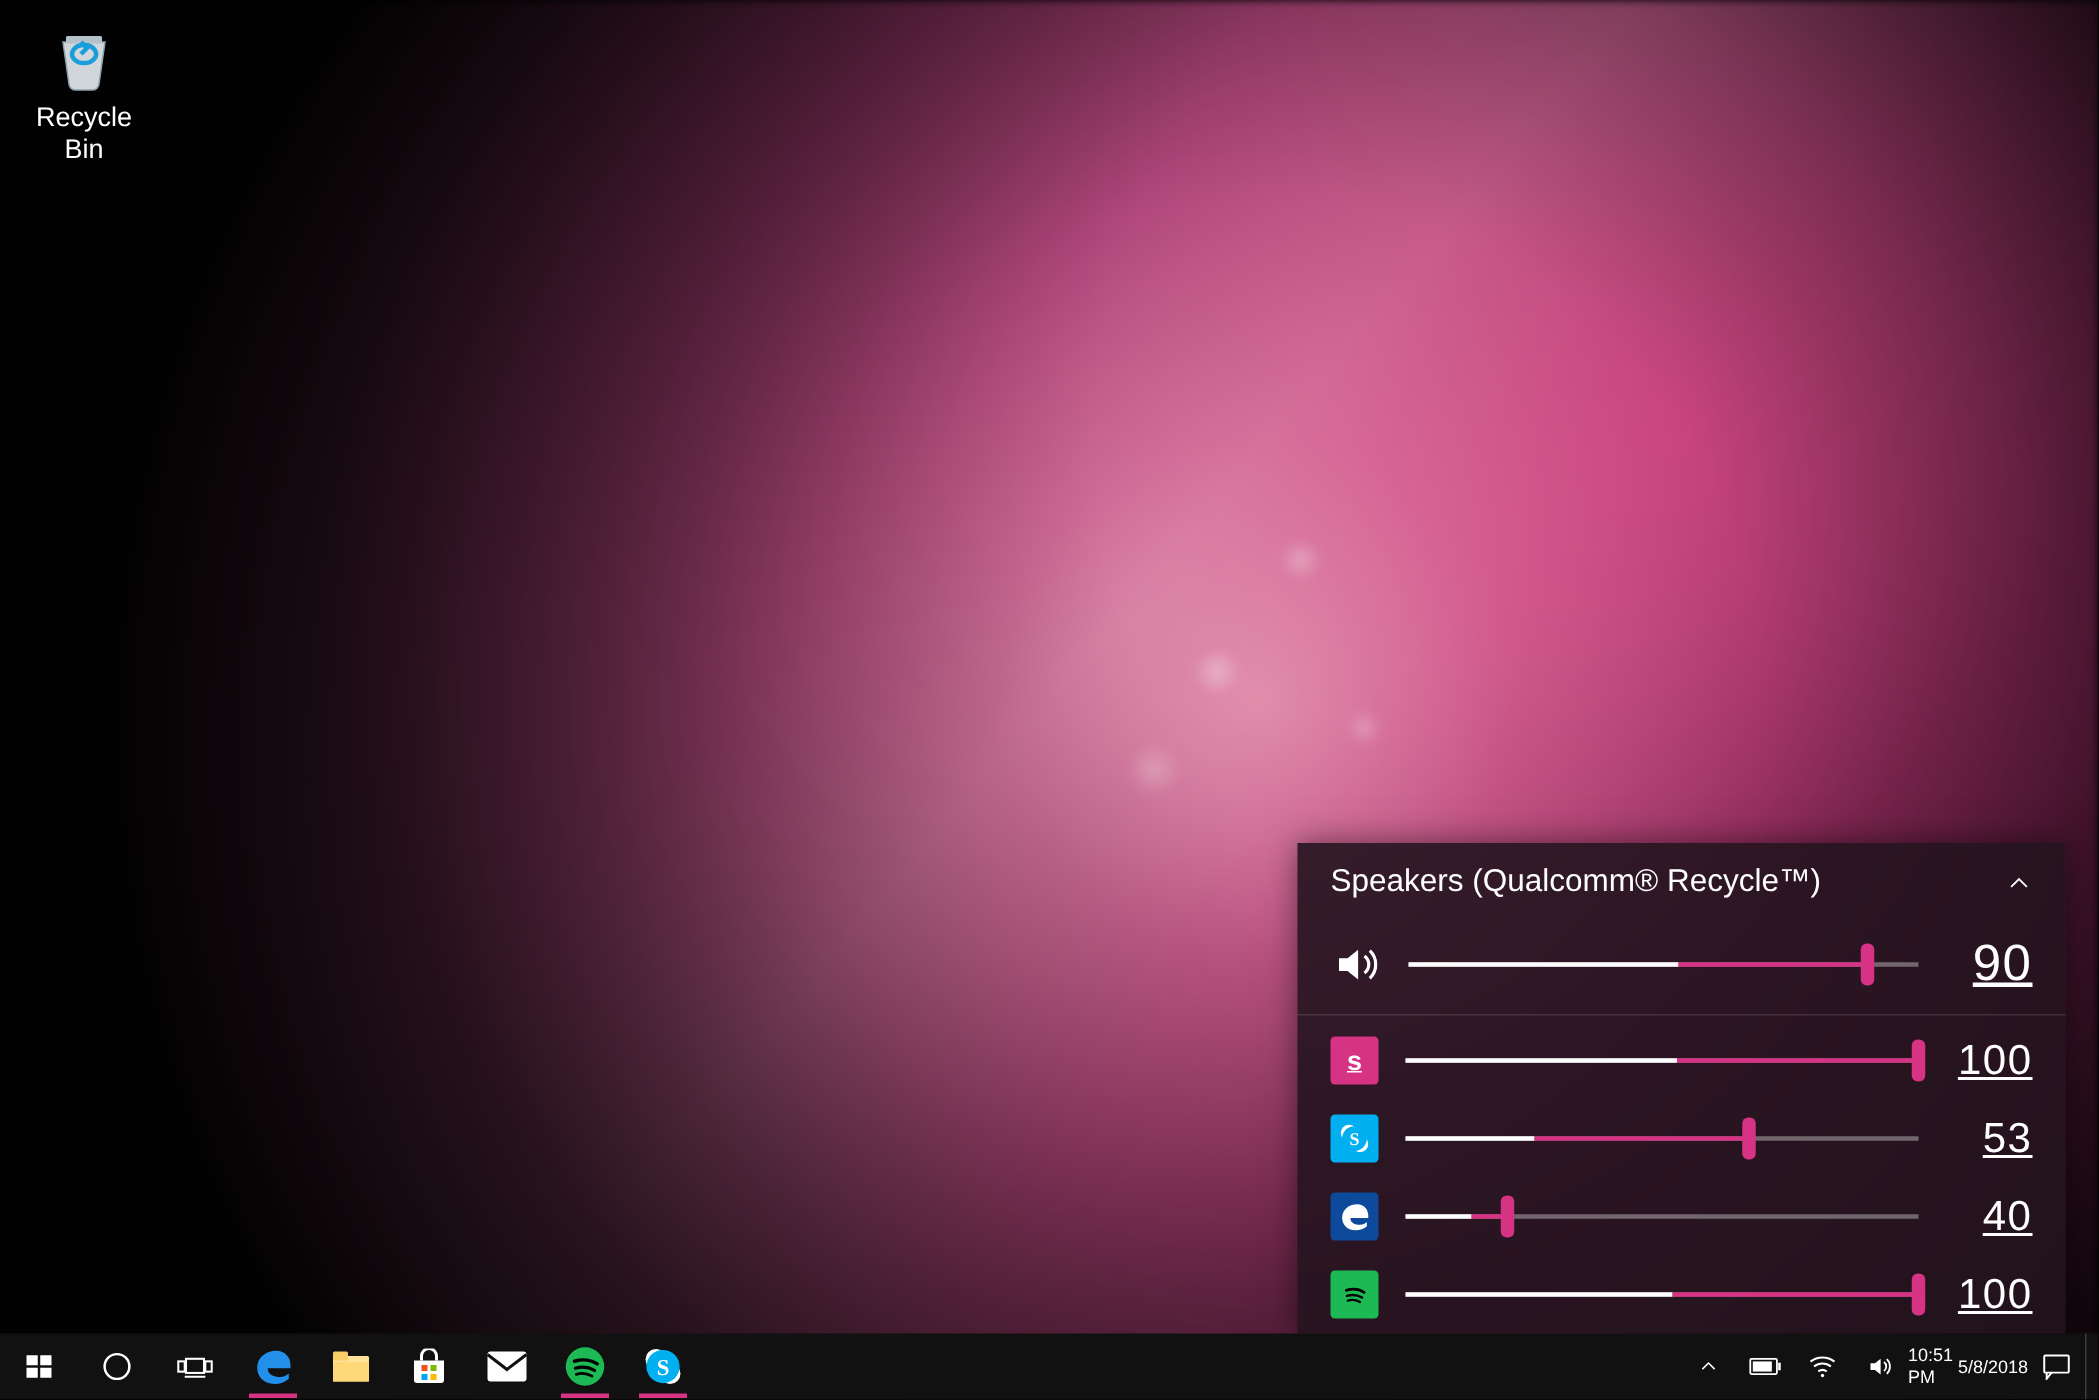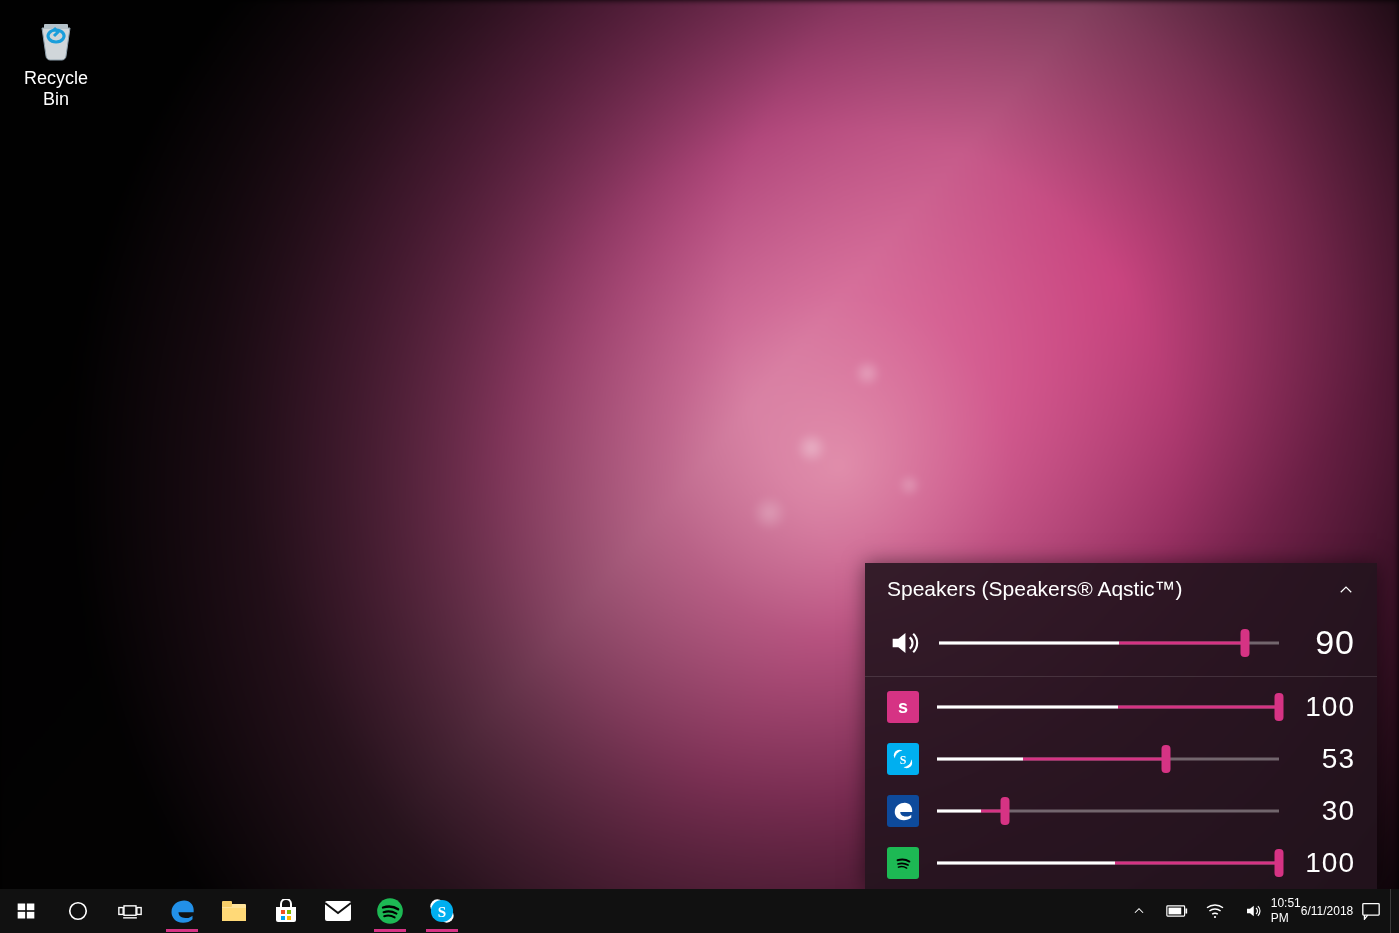"Speakers (Speakers® Aqstic™)" div.title { text: Speakers® Aqstic -> Qualcomm® Recycle }
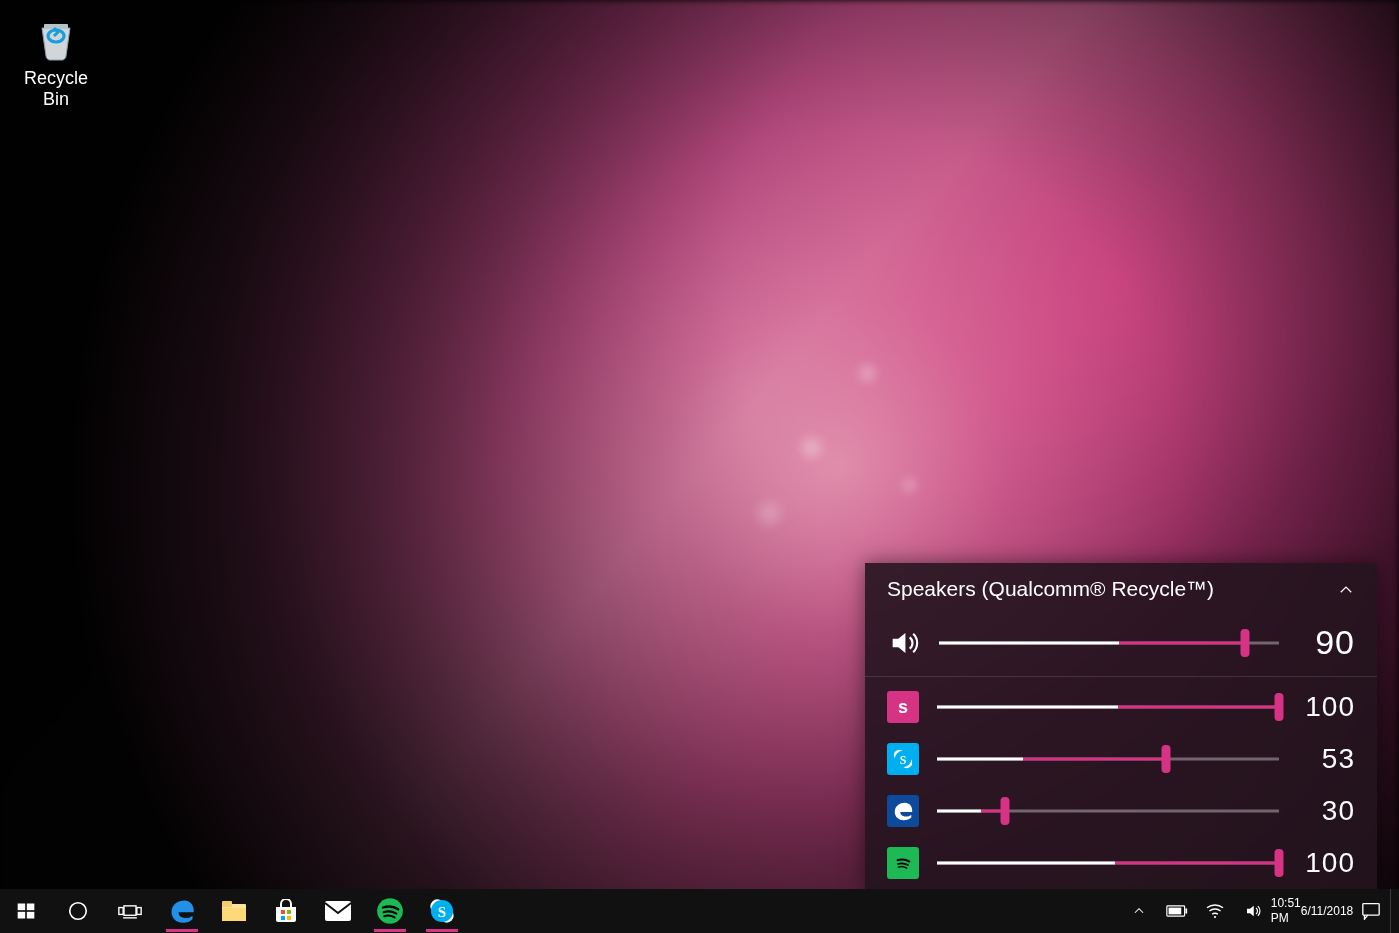"90" .volume-row { text-decoration: none -> underline }
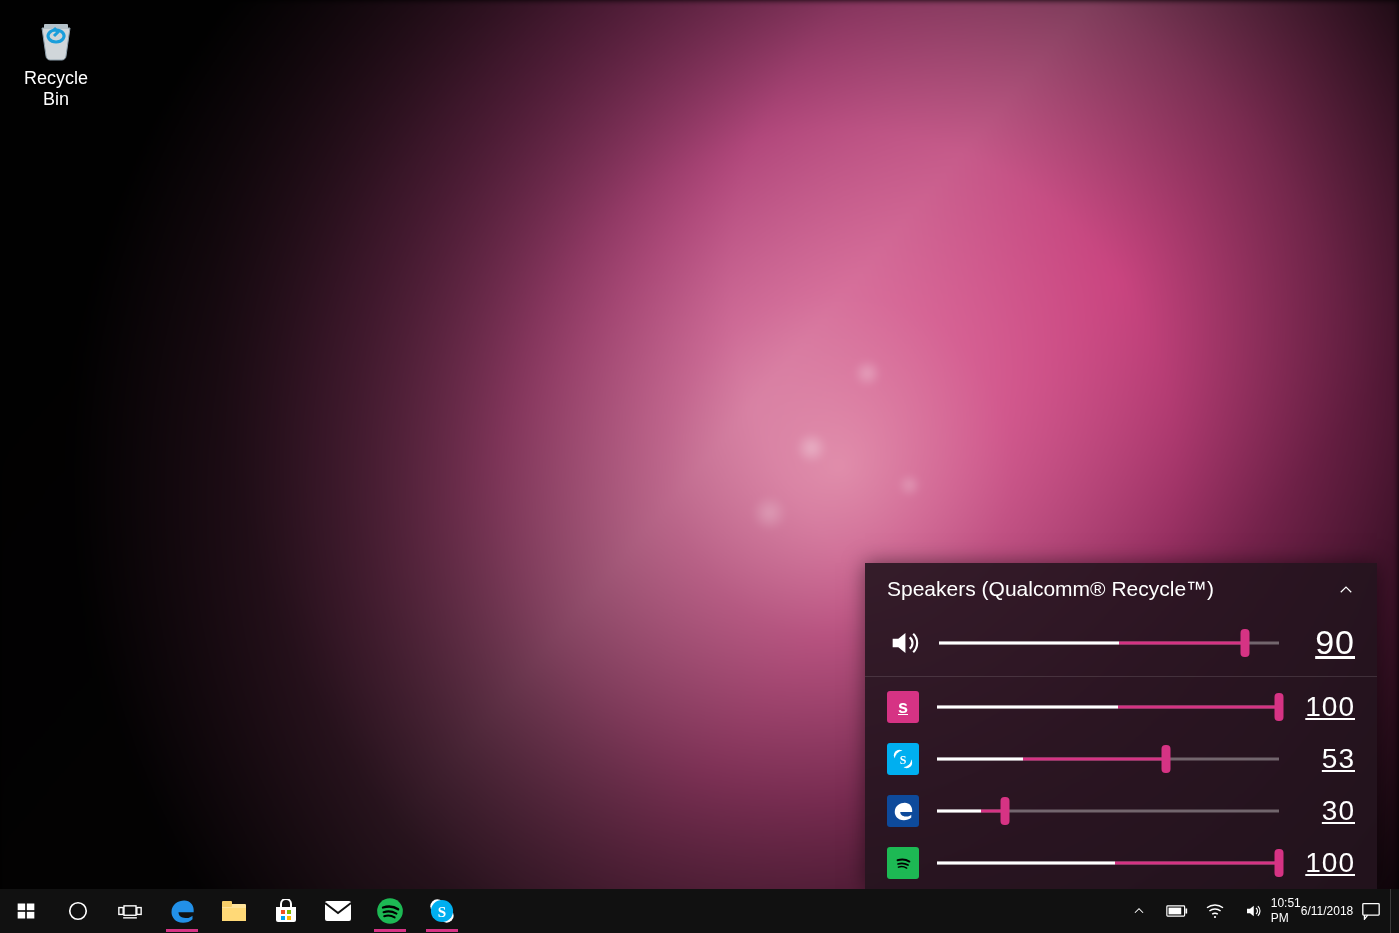"30" div.volume-value { text: 30 -> 40 }
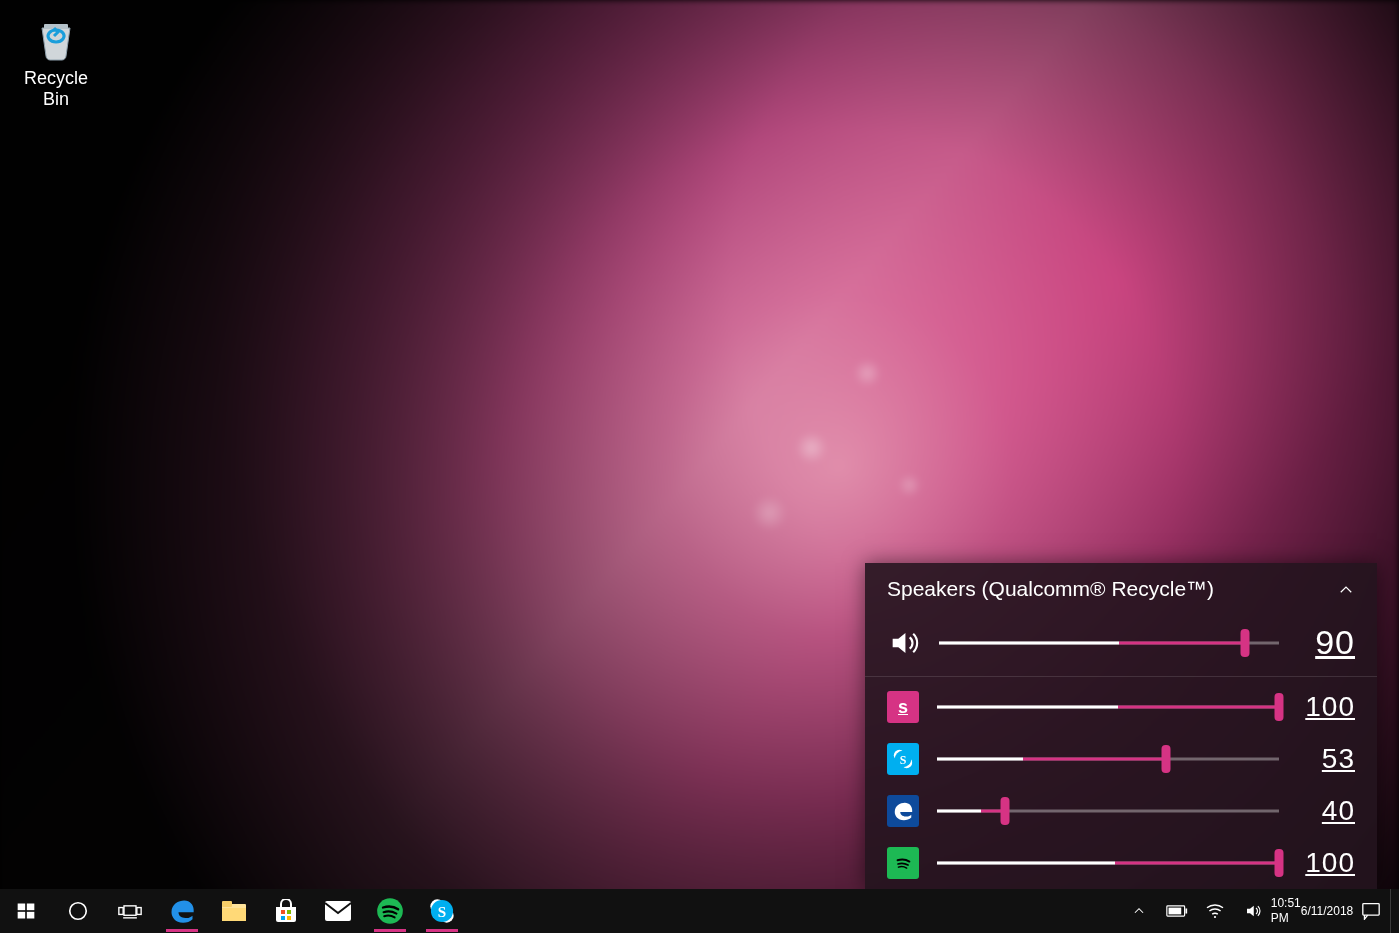"6/11/2018" div { text: 6/11/2018 -> 5/8/2018 }
